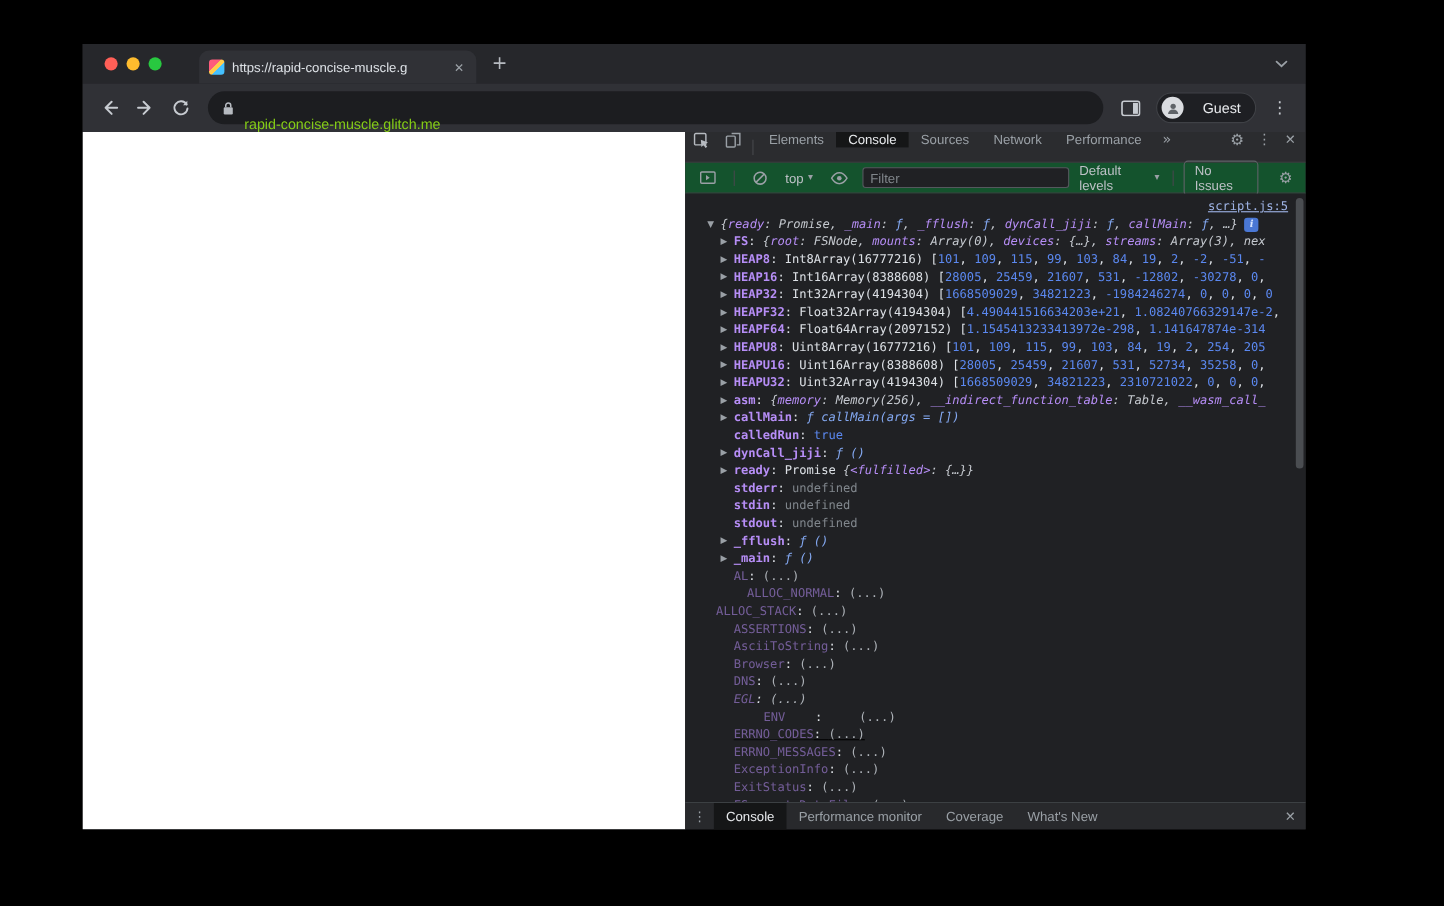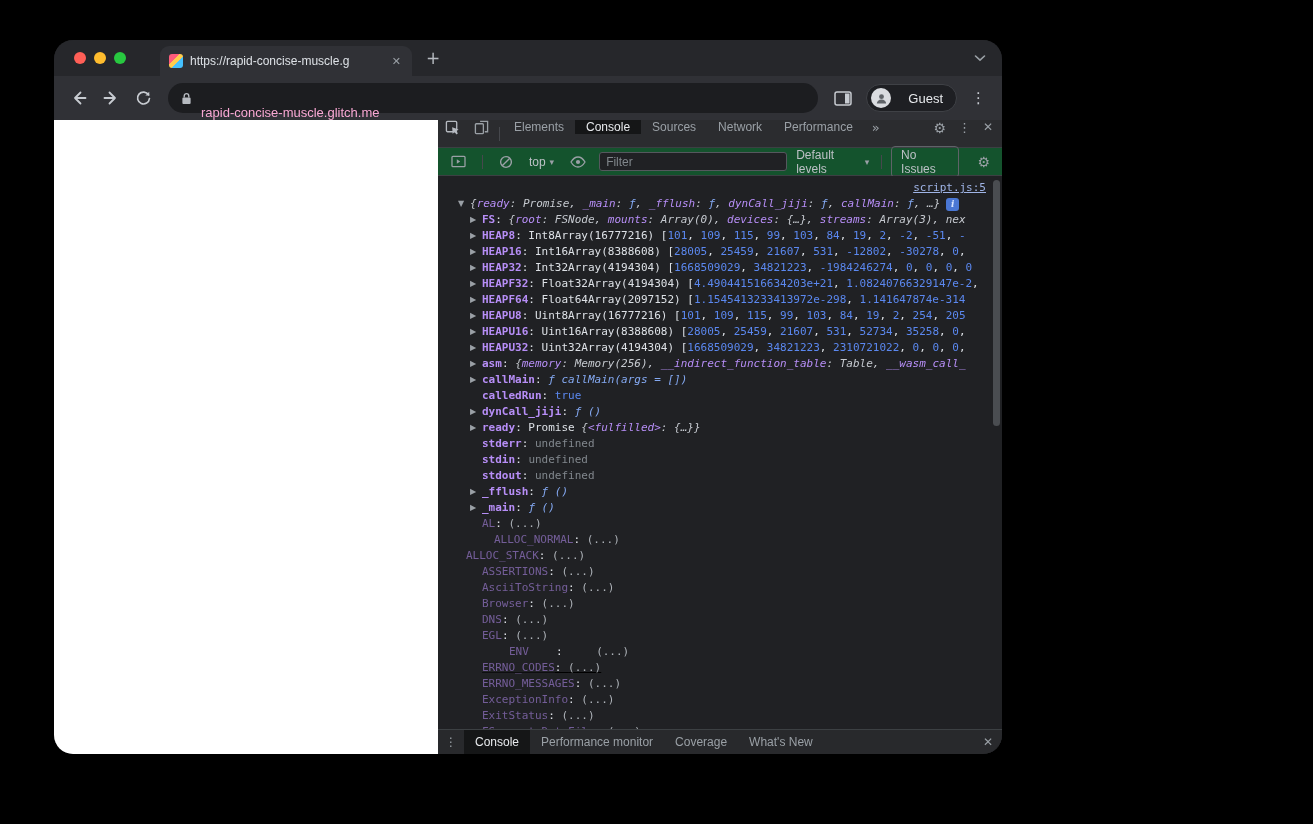"https://rapid-concise-muscle.g" .window { border-radius: 19px -> 0; left: 54px -> 75px; width: 948px -> 1112px }
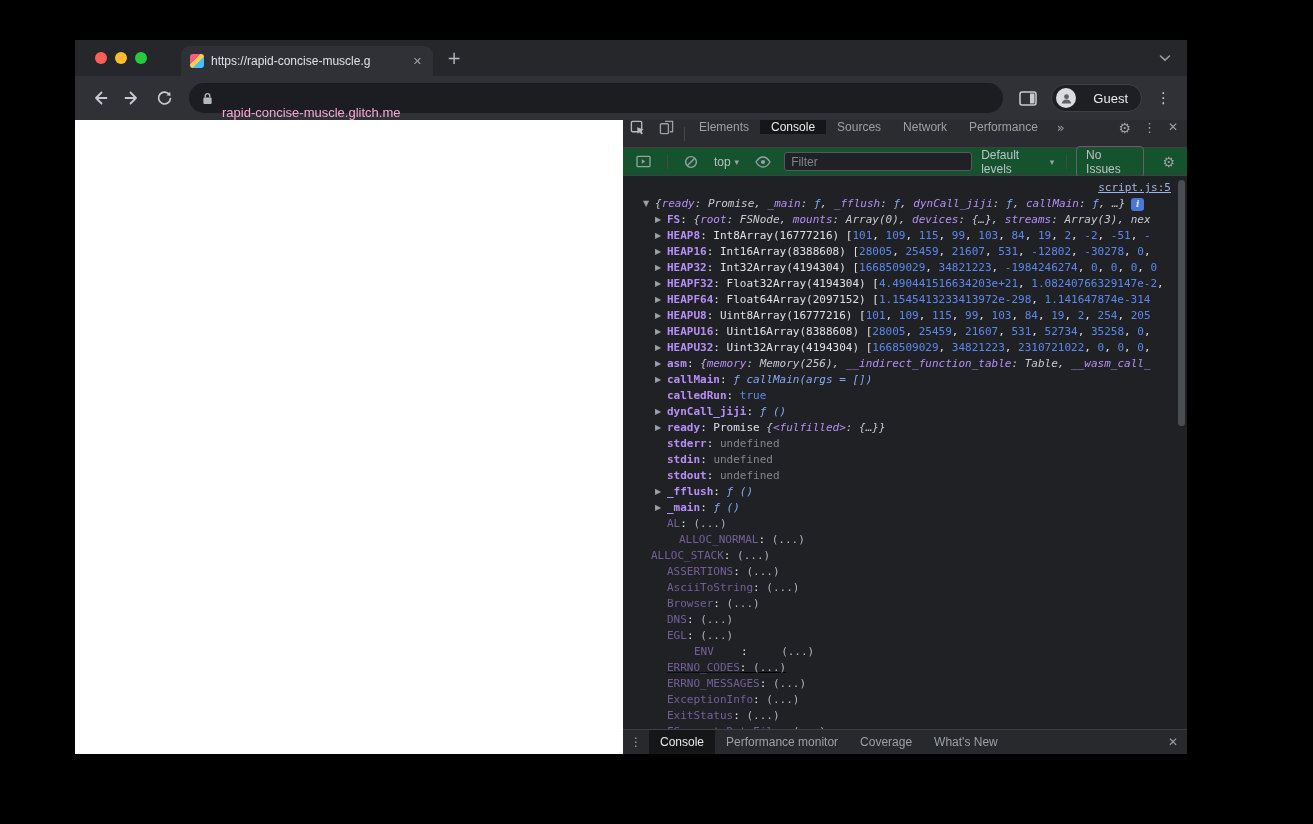"rapid-concise-muscle.glitch.me" .url { color: #f9a8d4 -> #84cc16 }
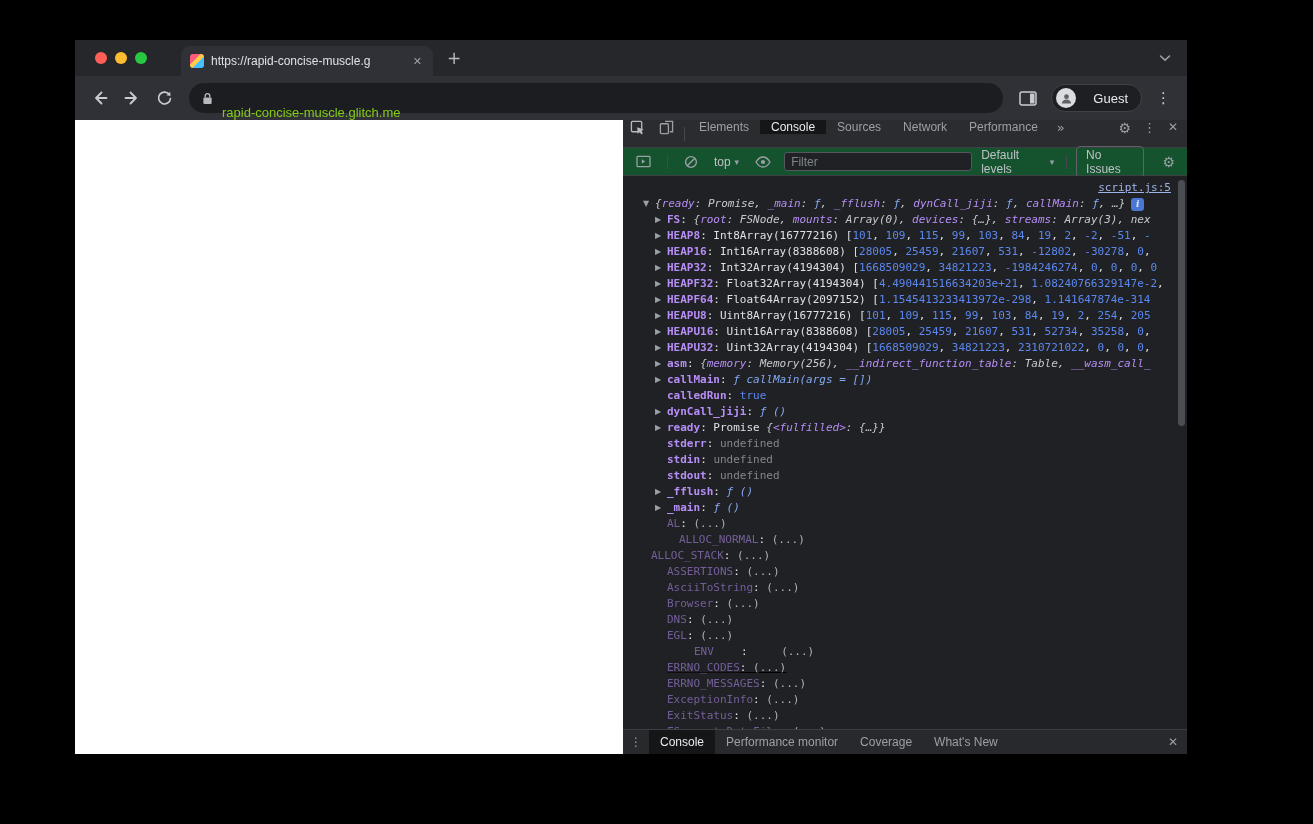"EGL" div.crow { font-style: none -> italic }
